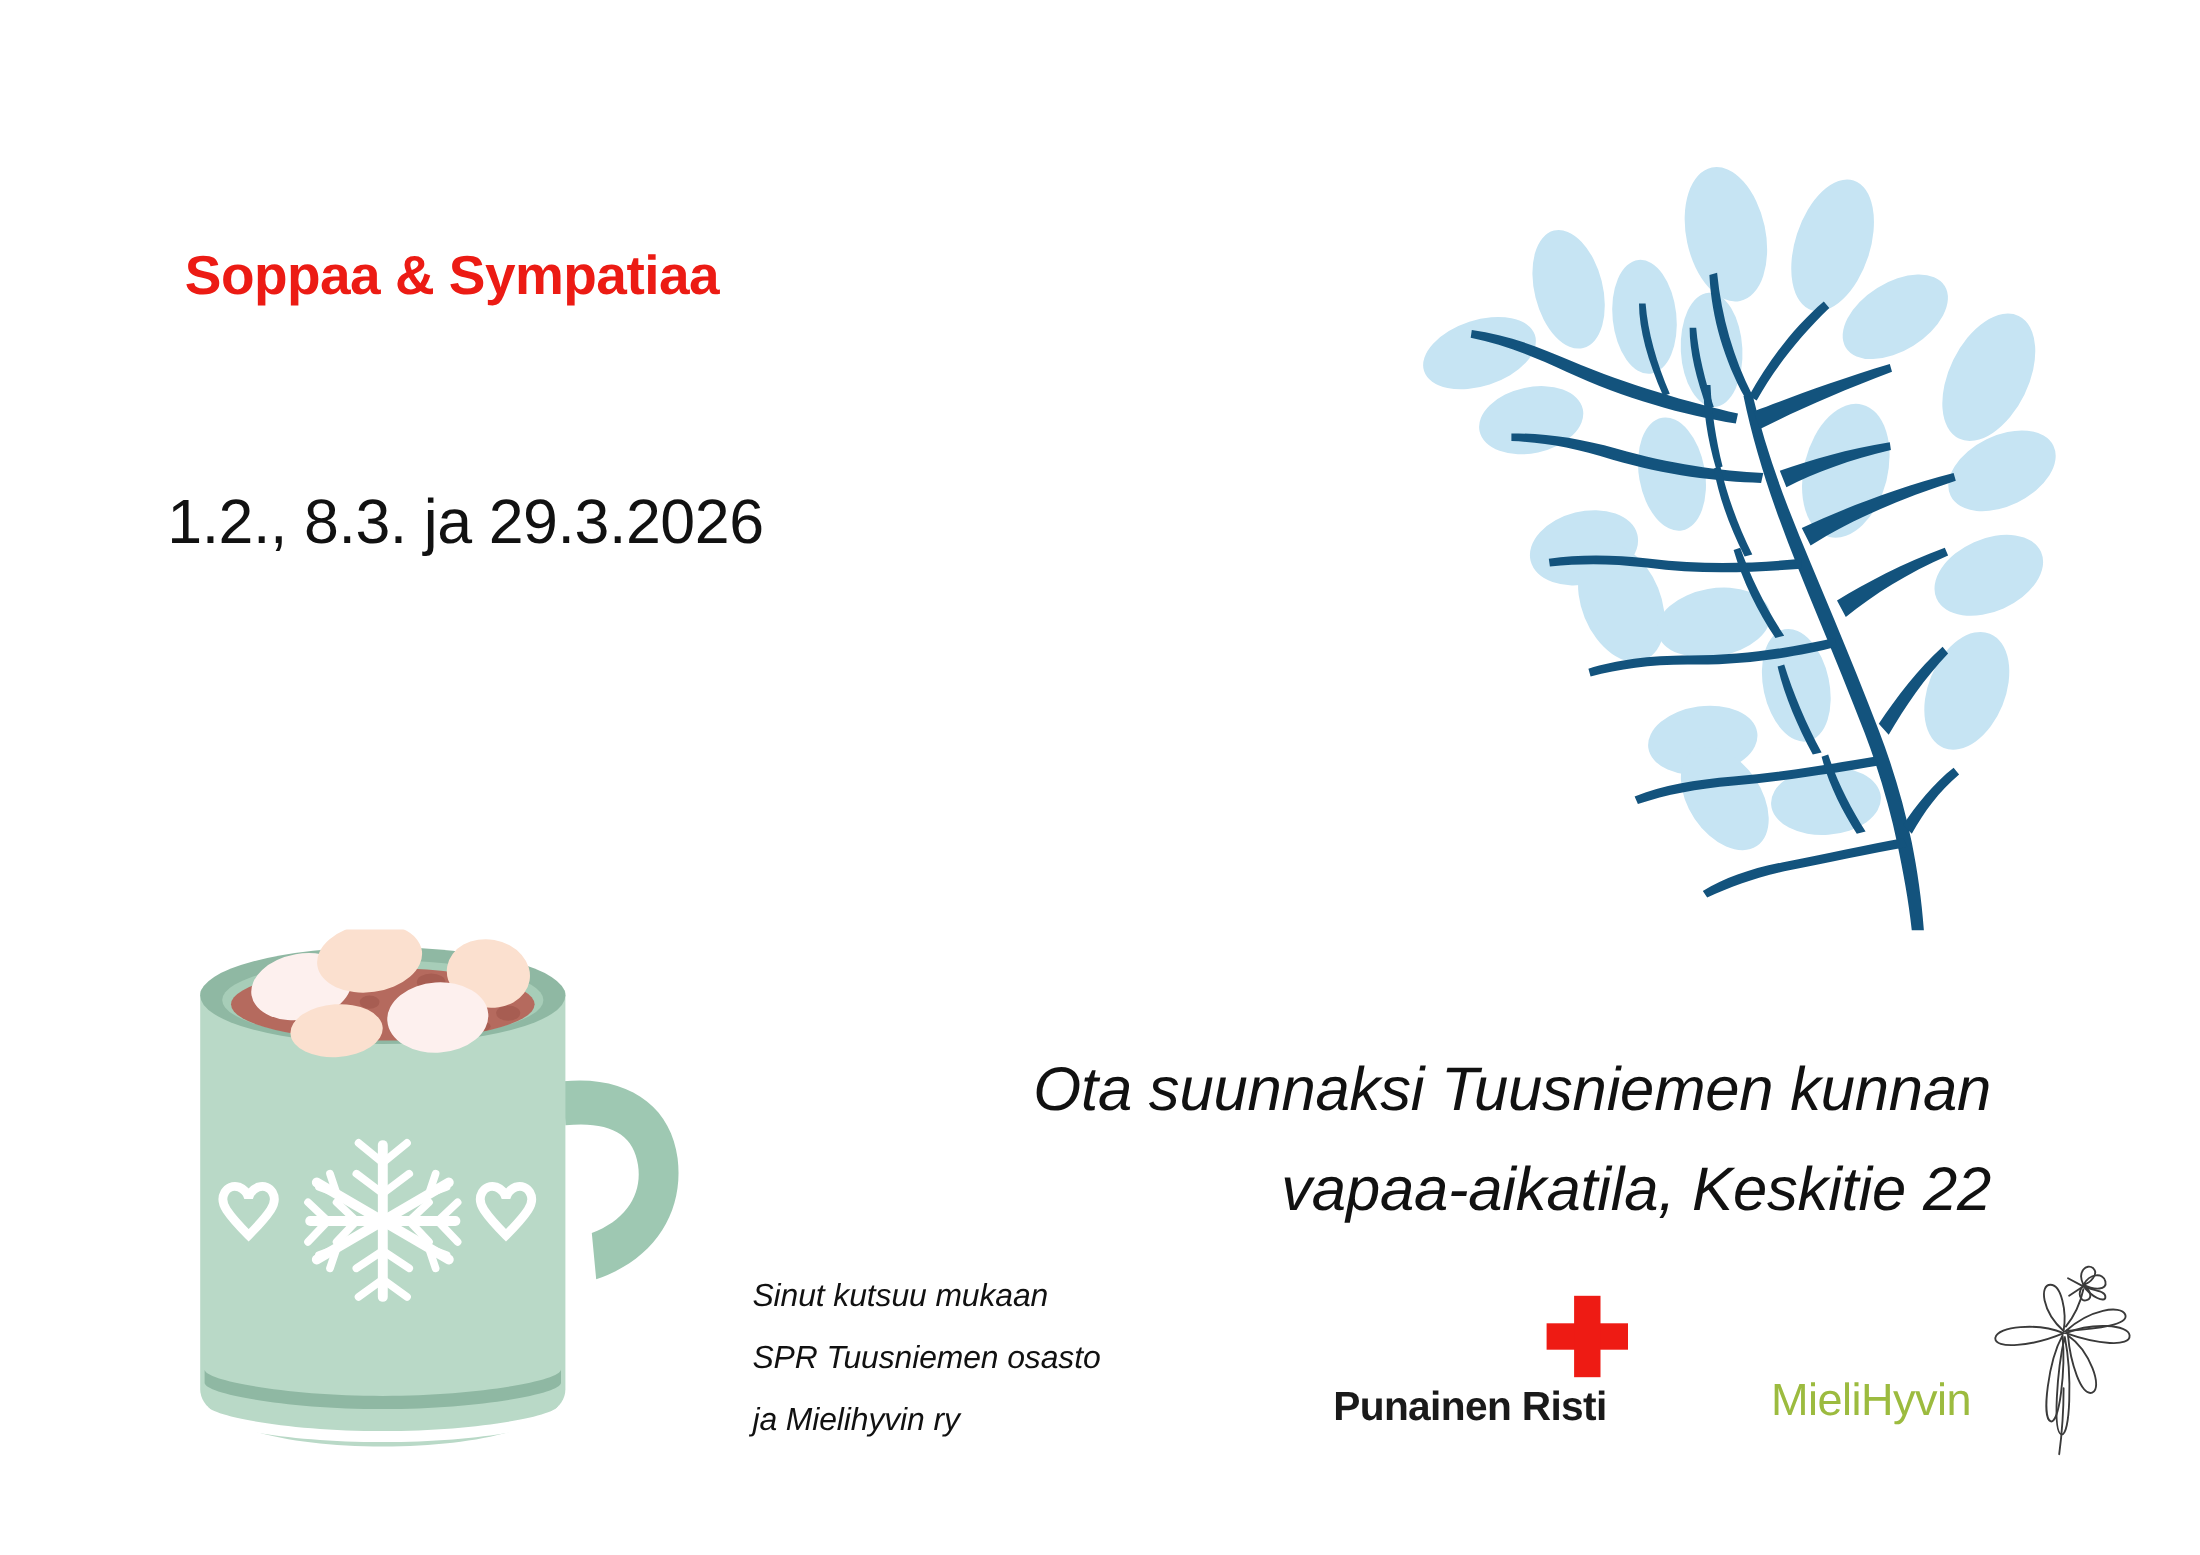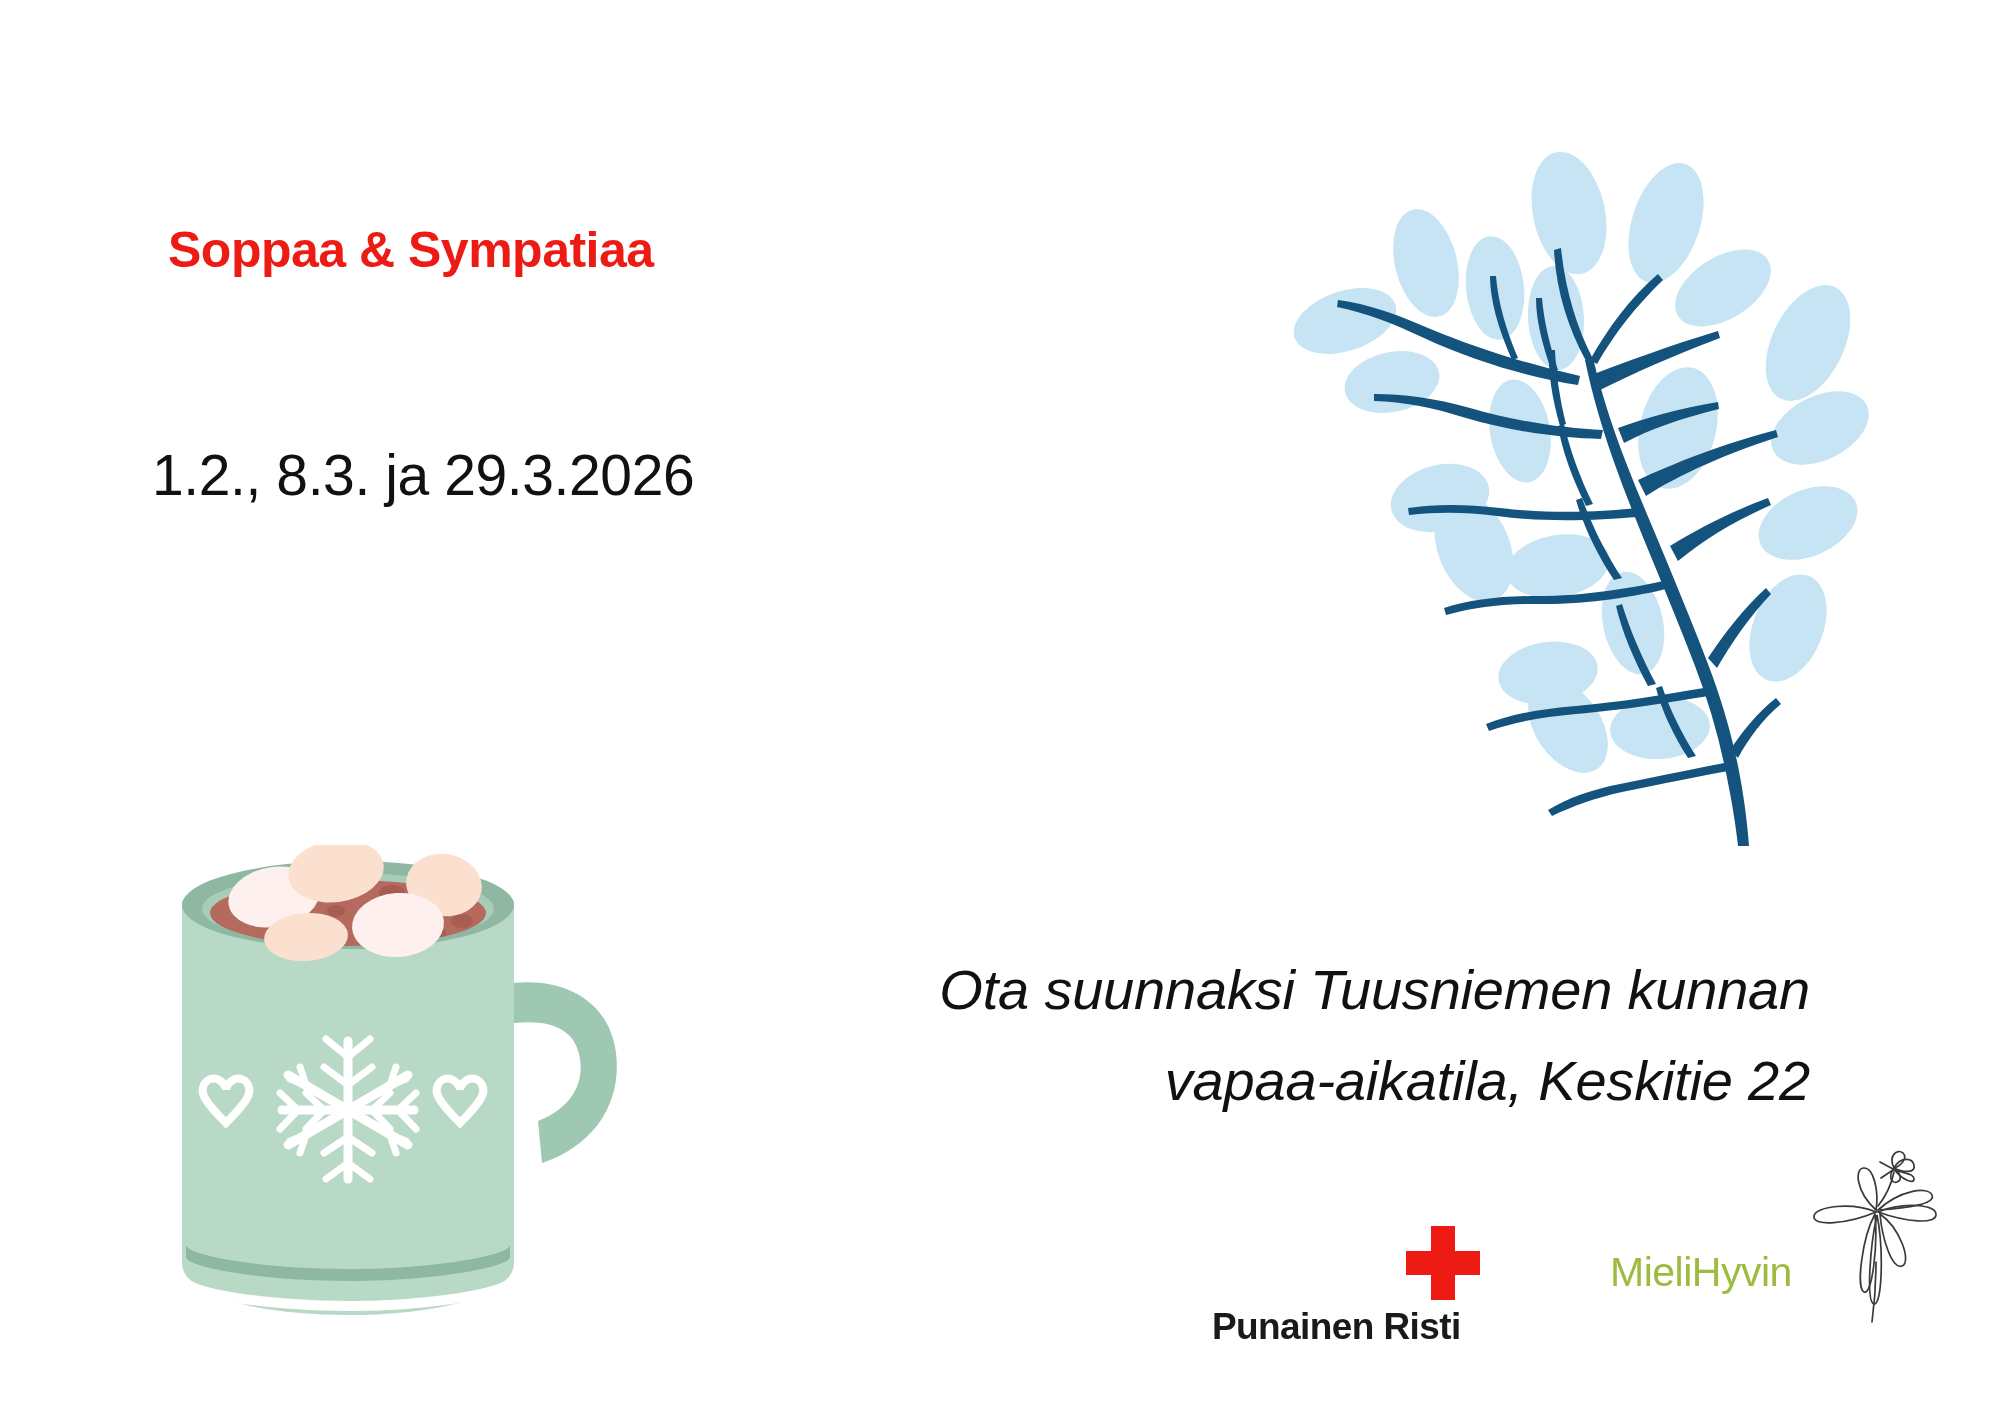"Sinut kutsuu mukaan" div { html: none -> <div> <span>Sinut kutsuu mukaan</span> <span>SPR Tuusniemen osasto</span> <span>ja Mielihyvin ry</span> </div> }
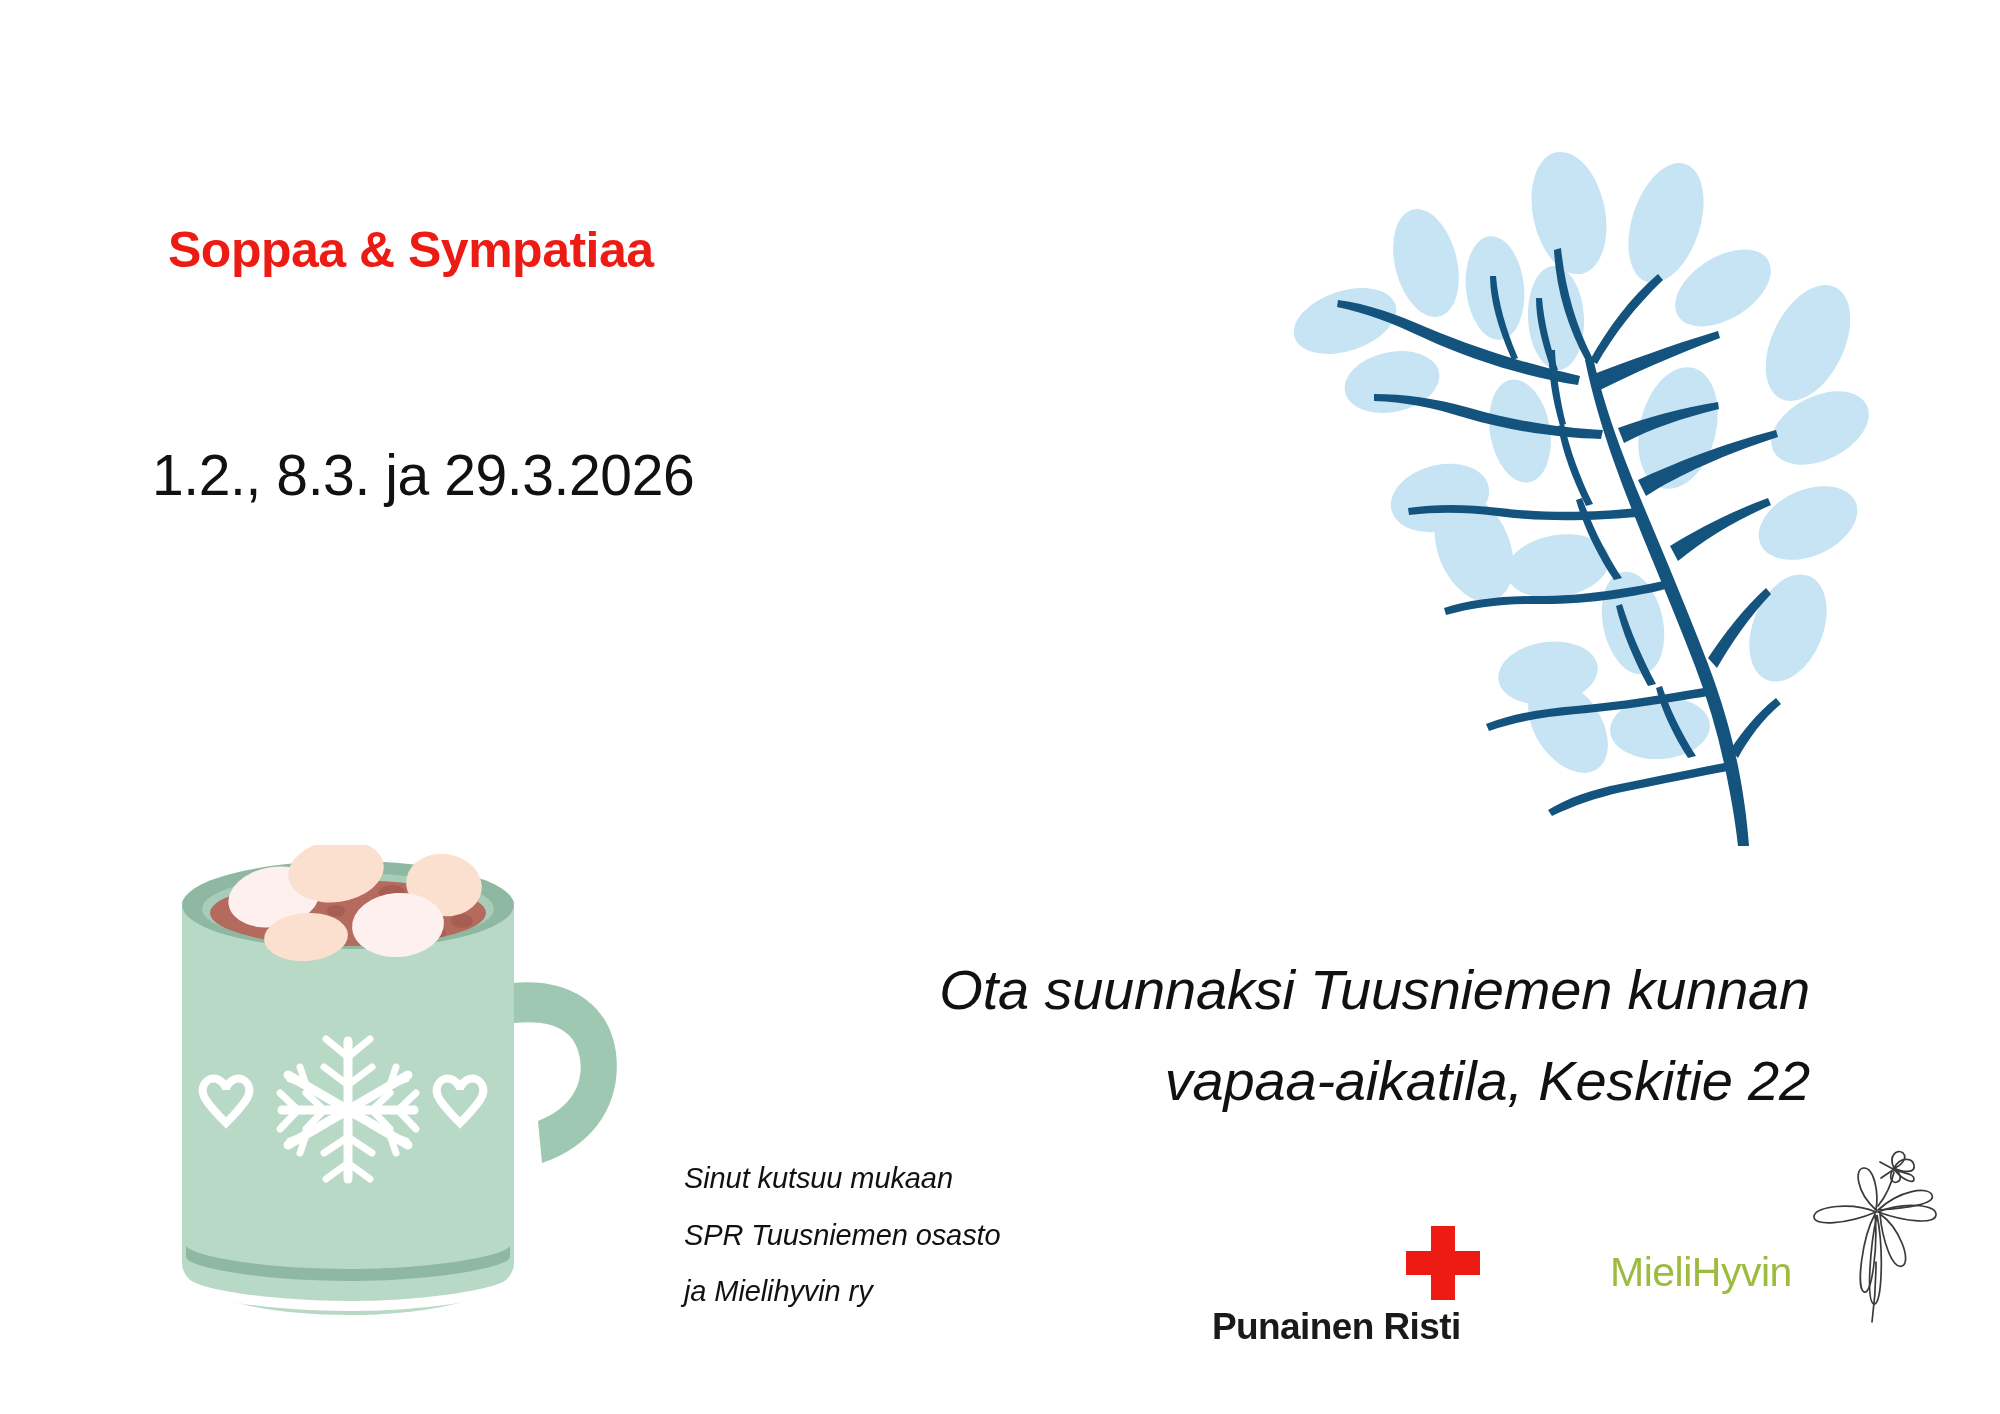"Punainen Risti" #redcross-logo { top: 1226px -> 1178px }
